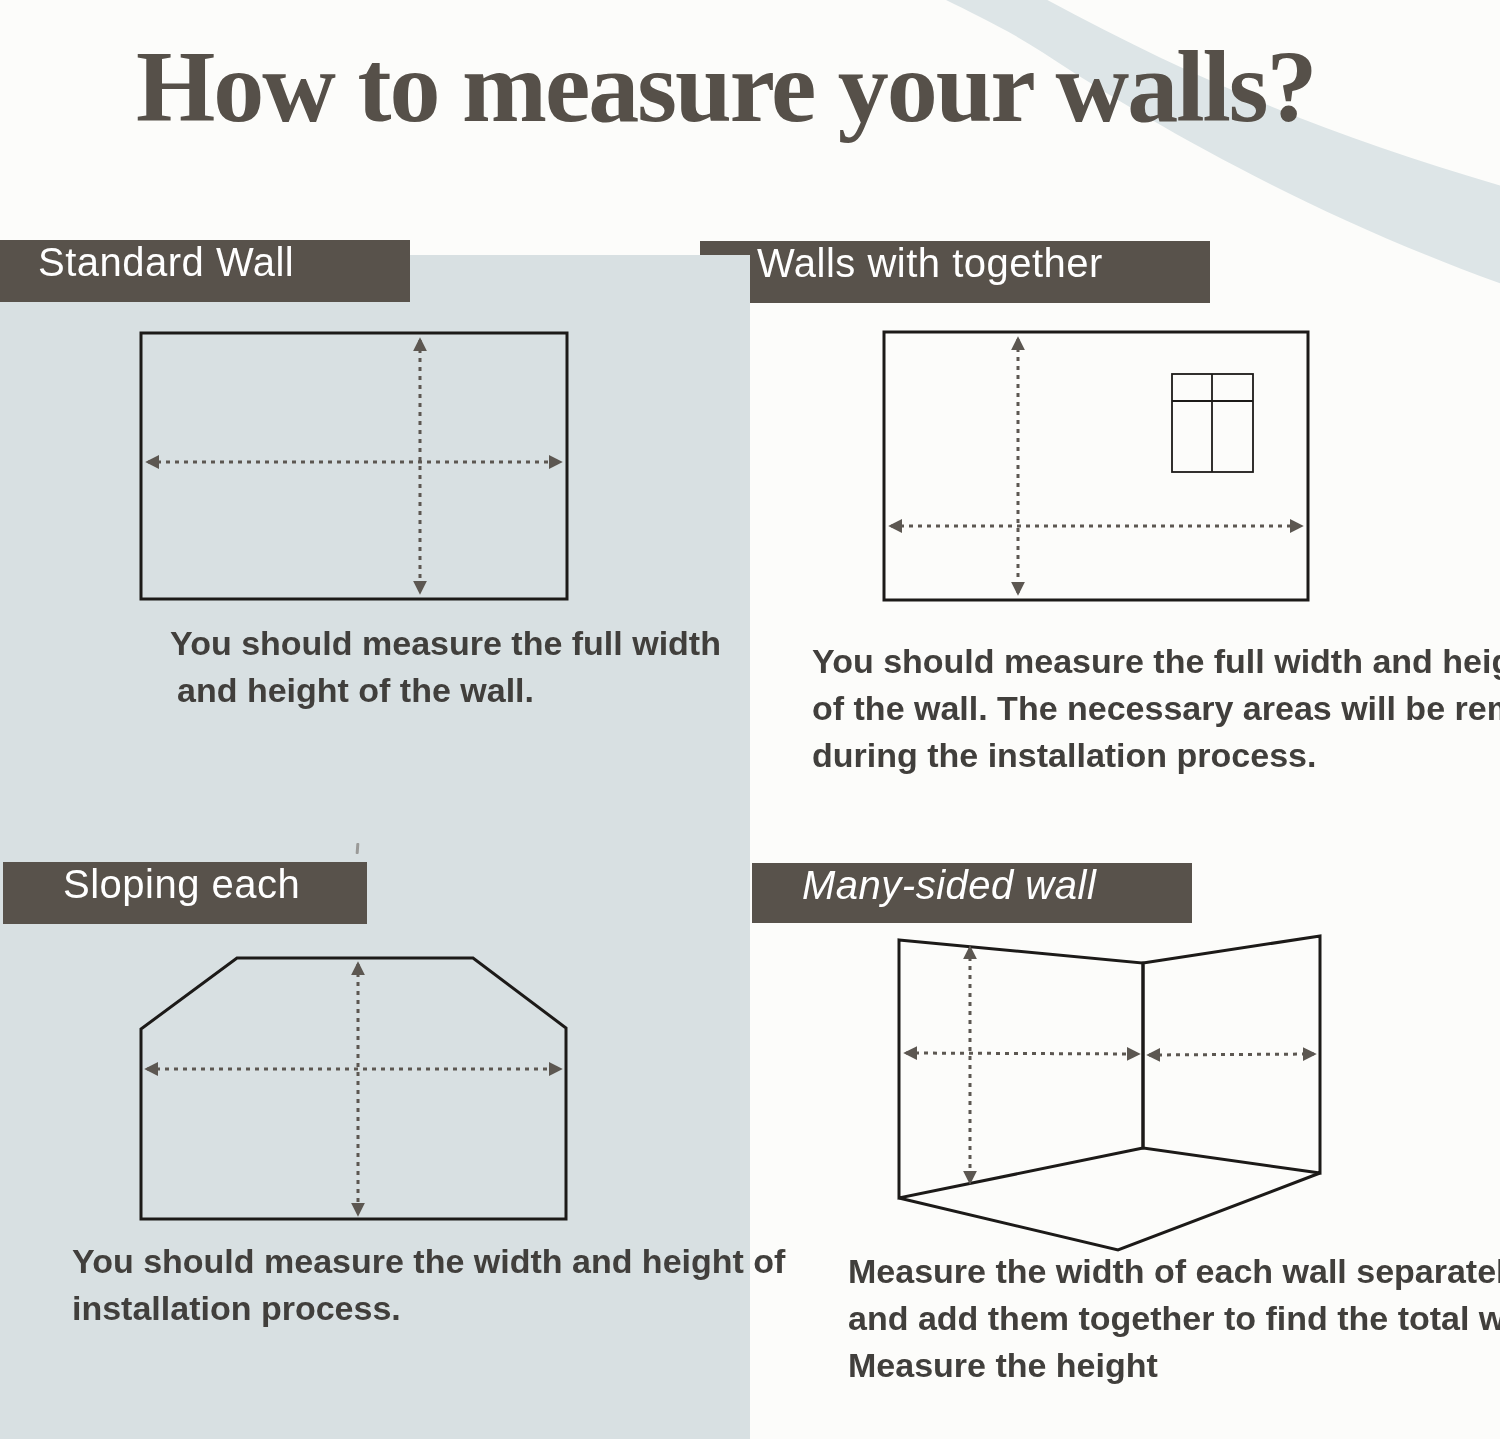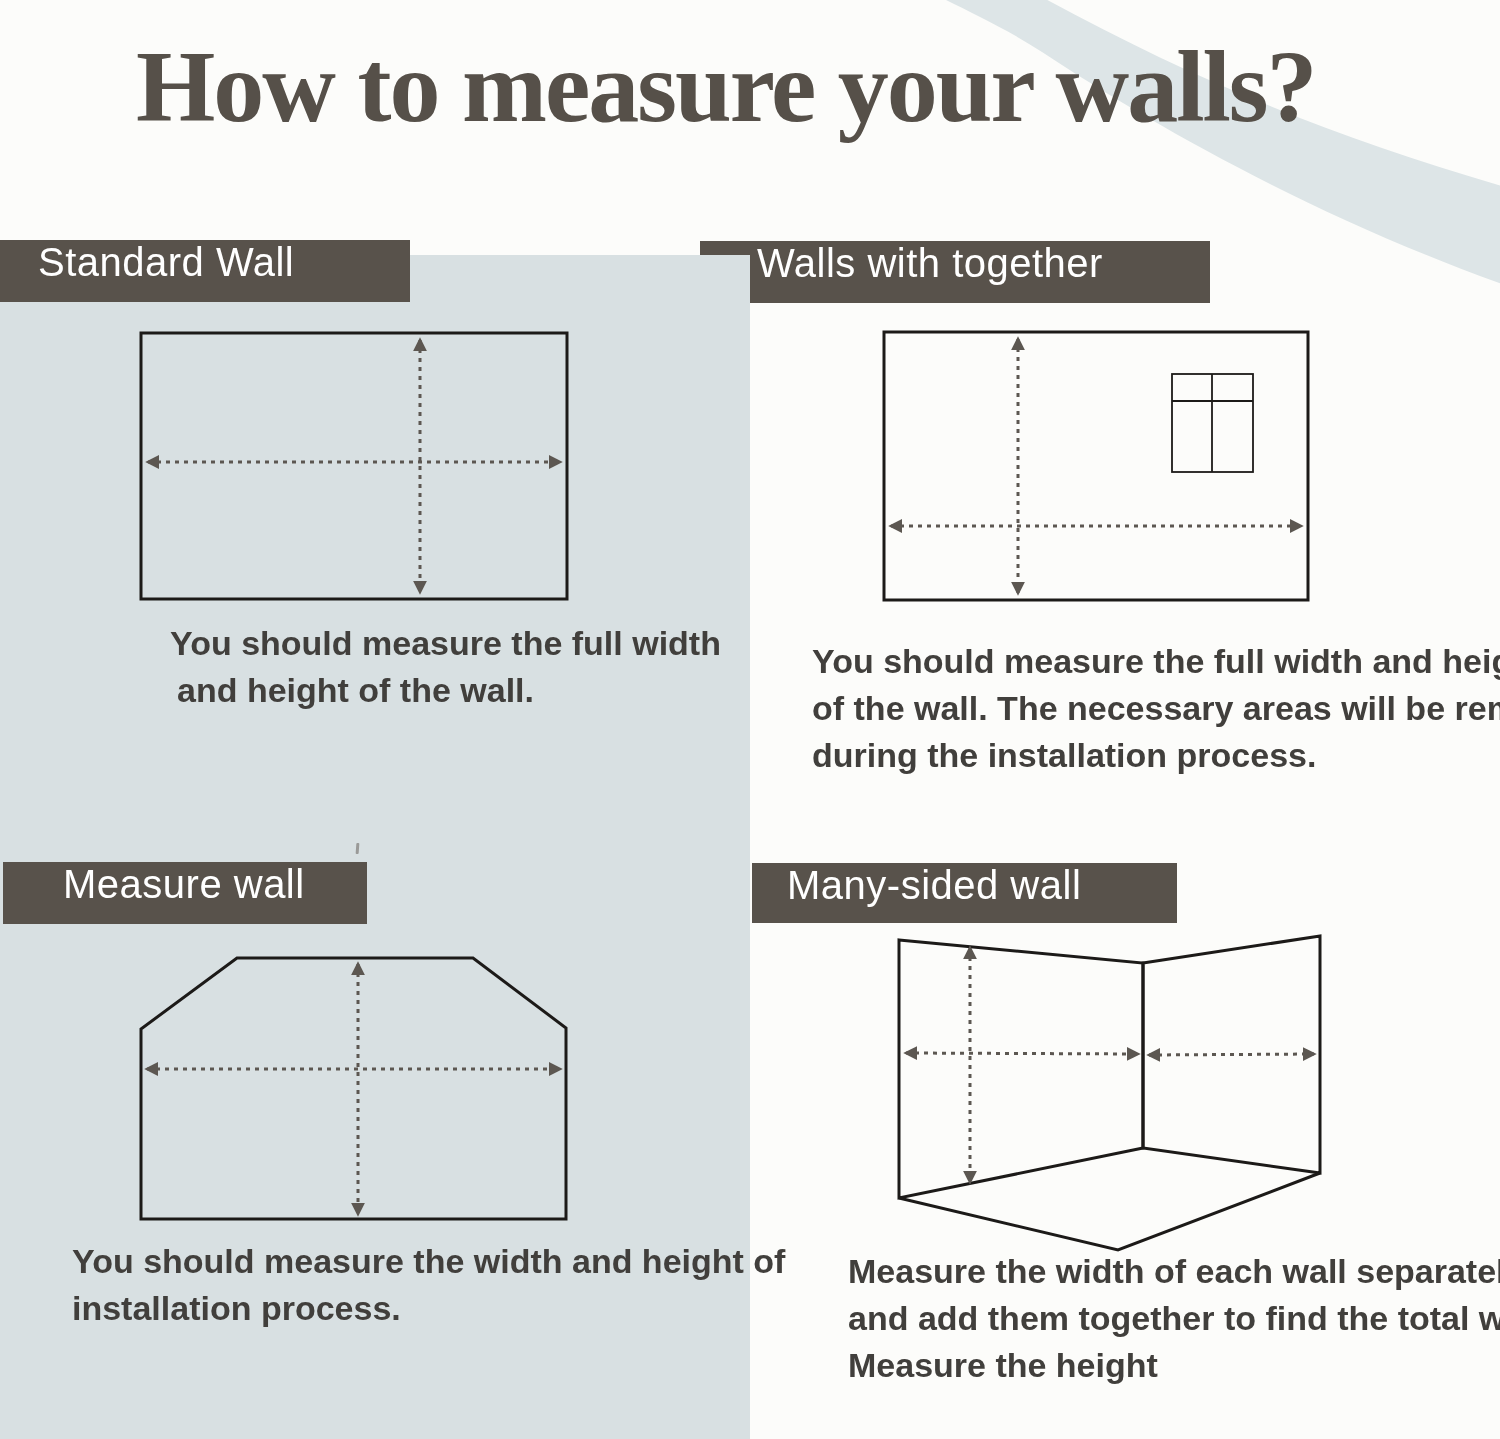"Measure wall" span { text: Measure wall -> Sloping each }
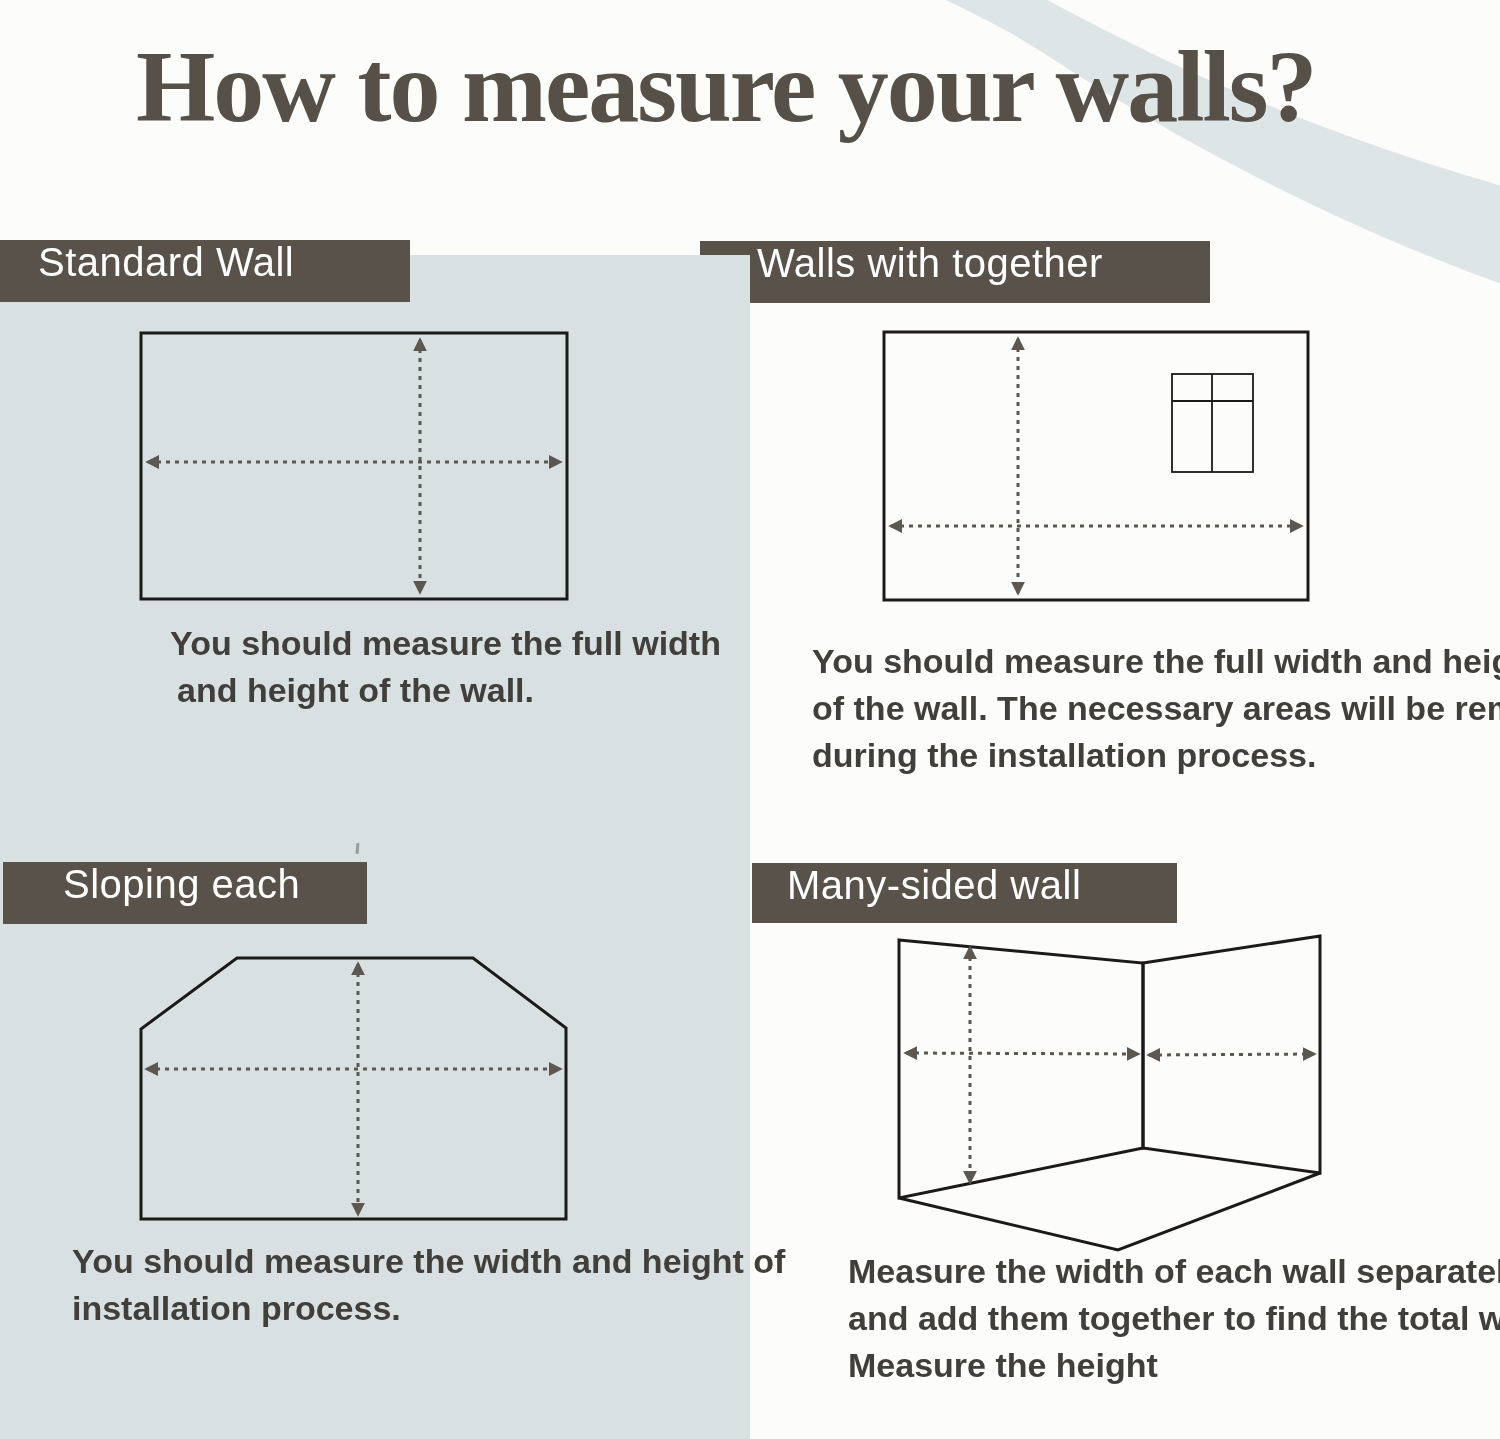"Many-sided wall" #banner-many { font-style: none -> italic; padding-left: 35px -> 50px }
